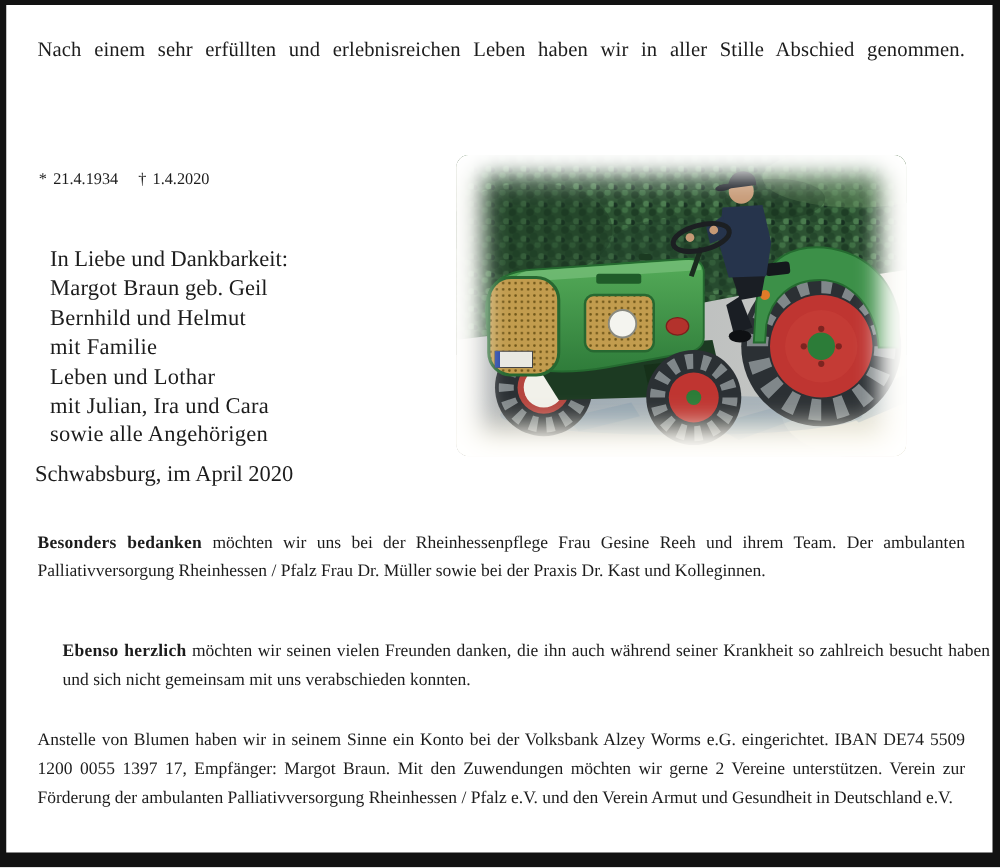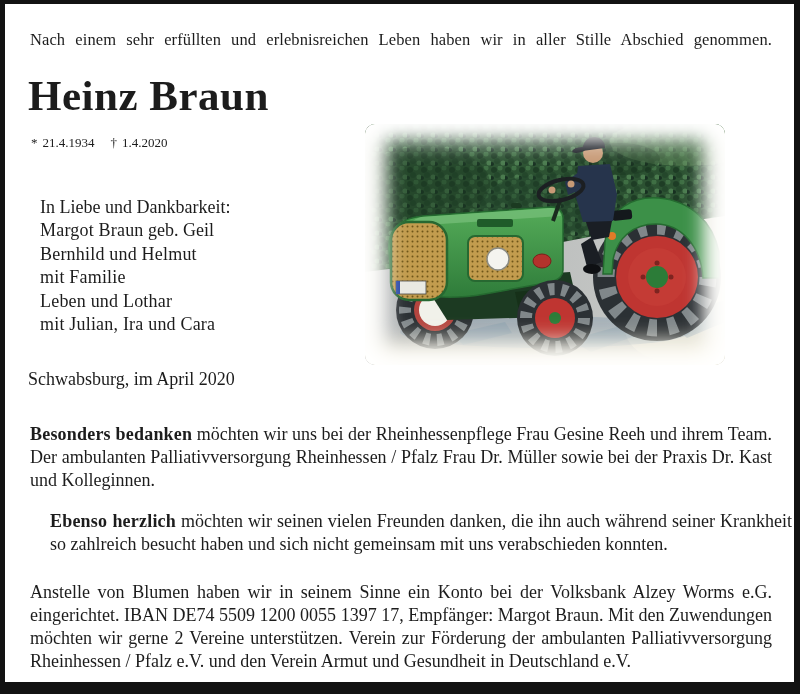"Heinz Braun" h1.name { html: <h1>Heinz Braun</h1> -> none }
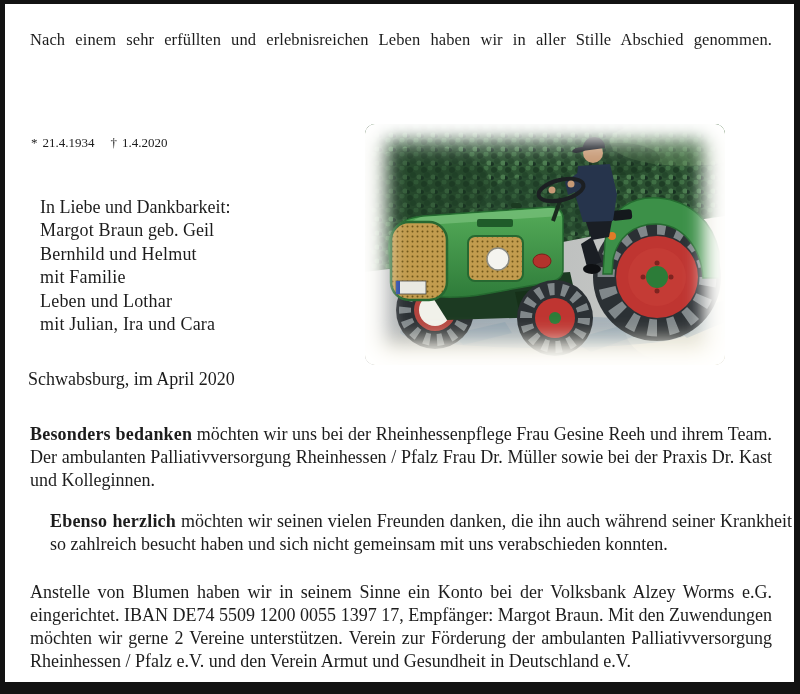"sowie alle Angehörigen" div.mline { html: none -> <div><strong>sowie alle Angehörigen</strong><span></span></div> }
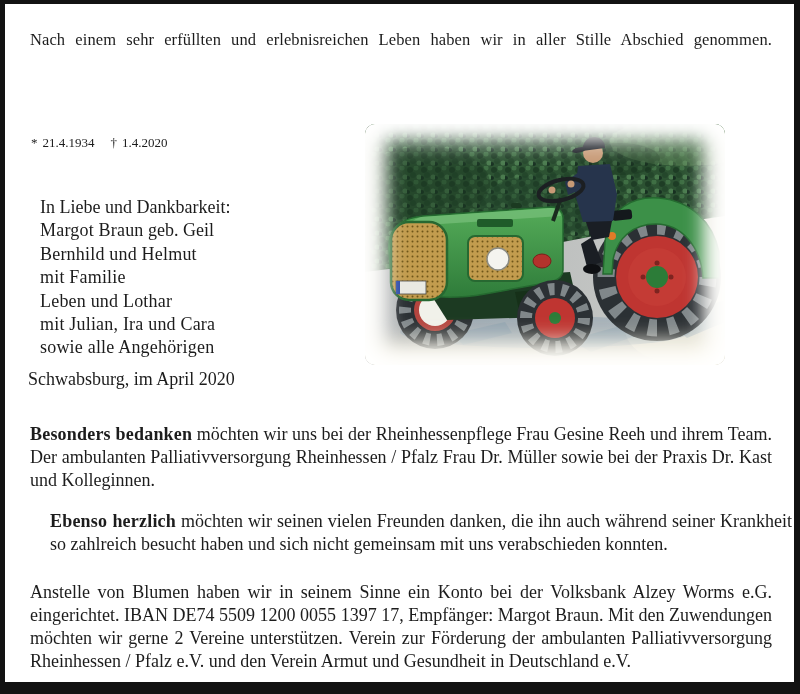"Besonders bedanken möchten wir uns" .para { font-size: 18px -> 14px }
